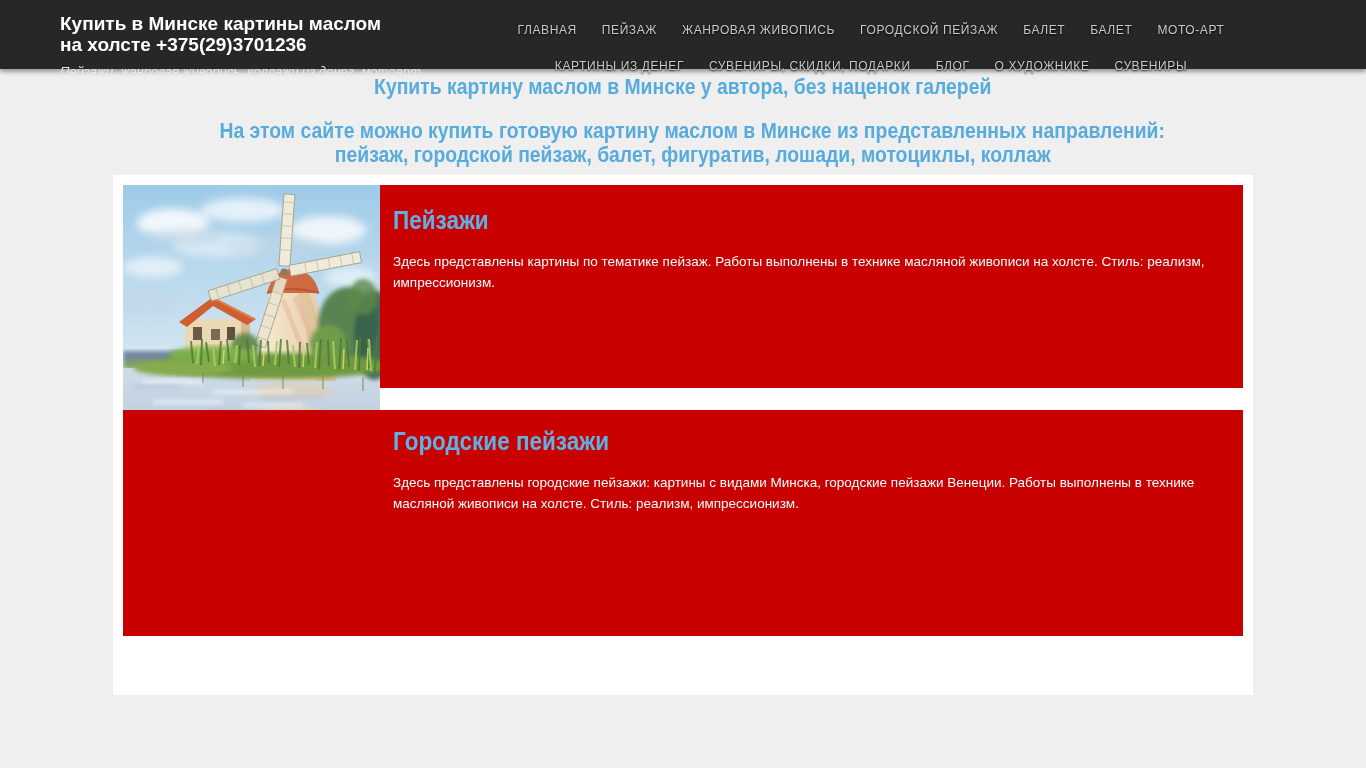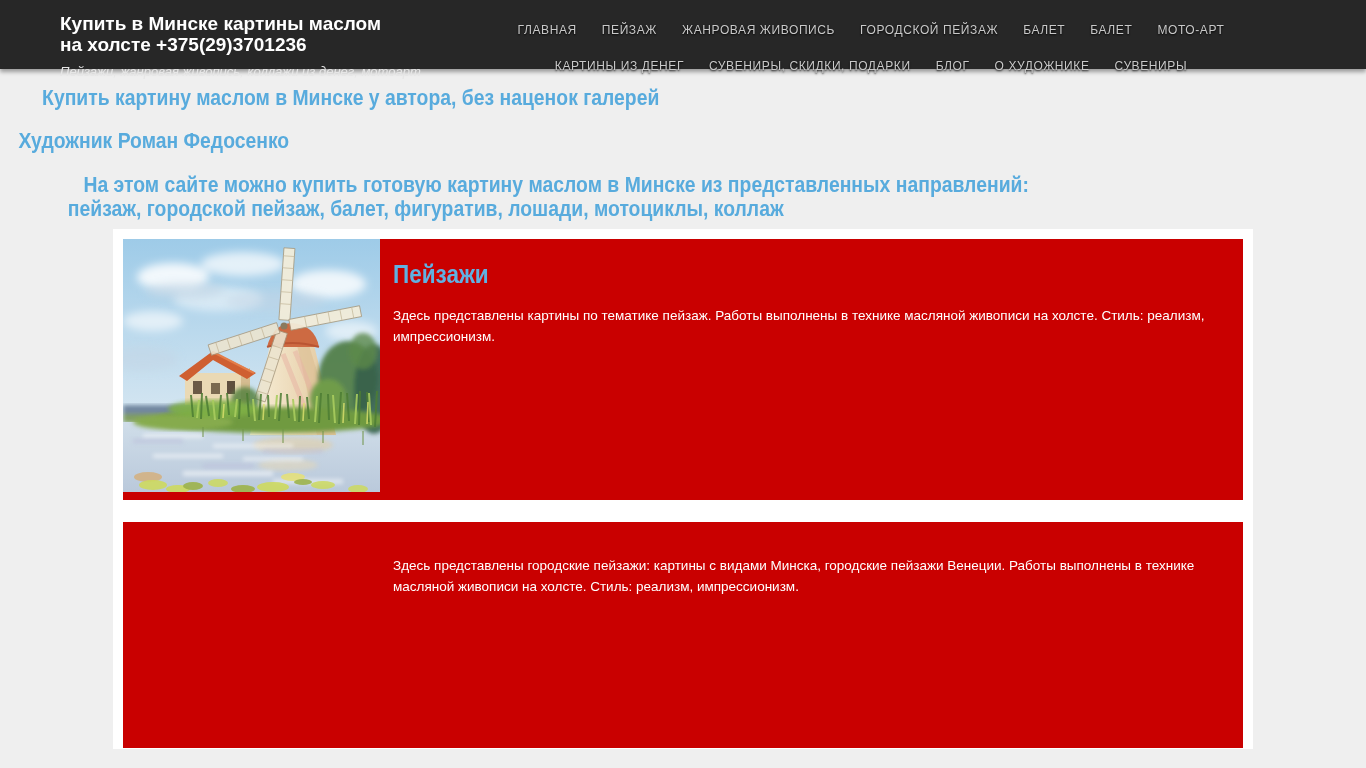"Купить картину маслом в Минске" .intro { padding-top: 17px -> 6px; text-align: left -> center }
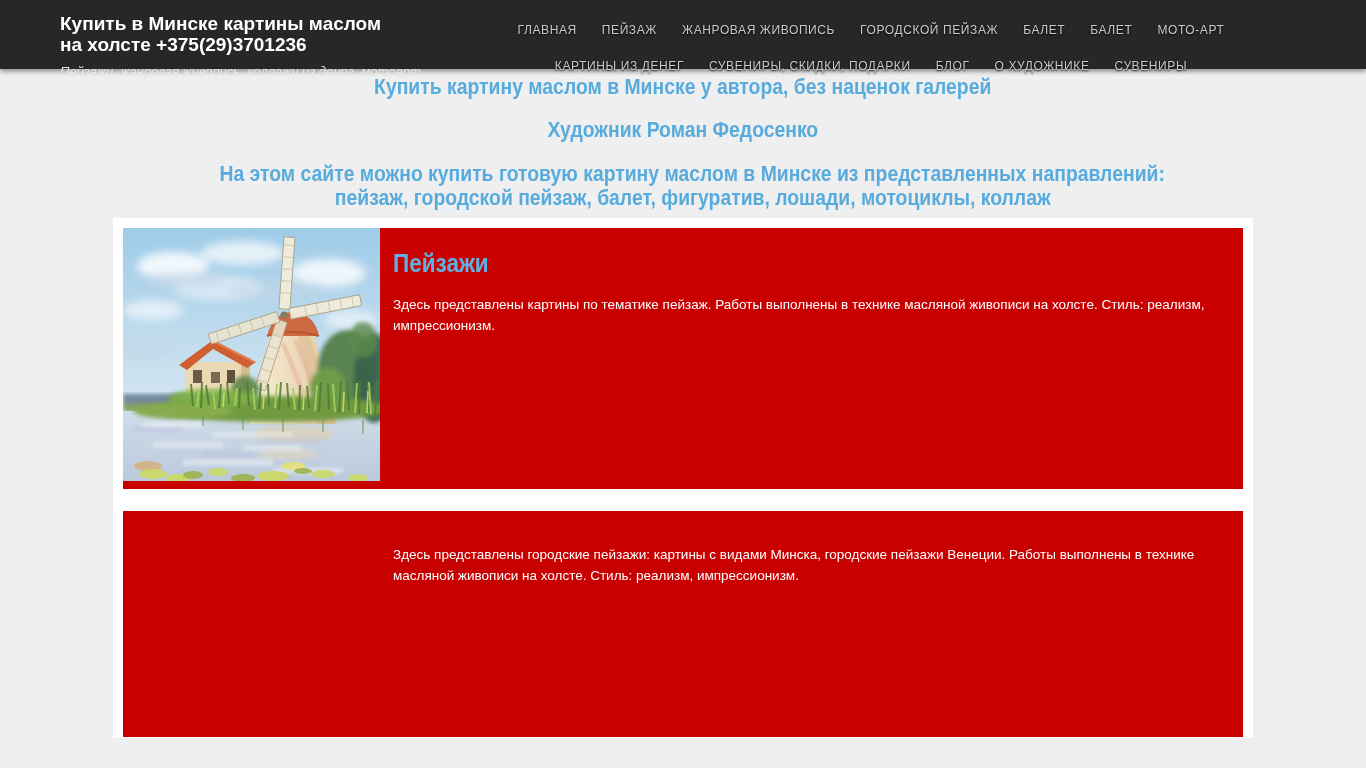"Художник Роман Федосенко" h2.heading-2 { html: <h2><span>Художник Роман Федосенко</span></h2> -> none }
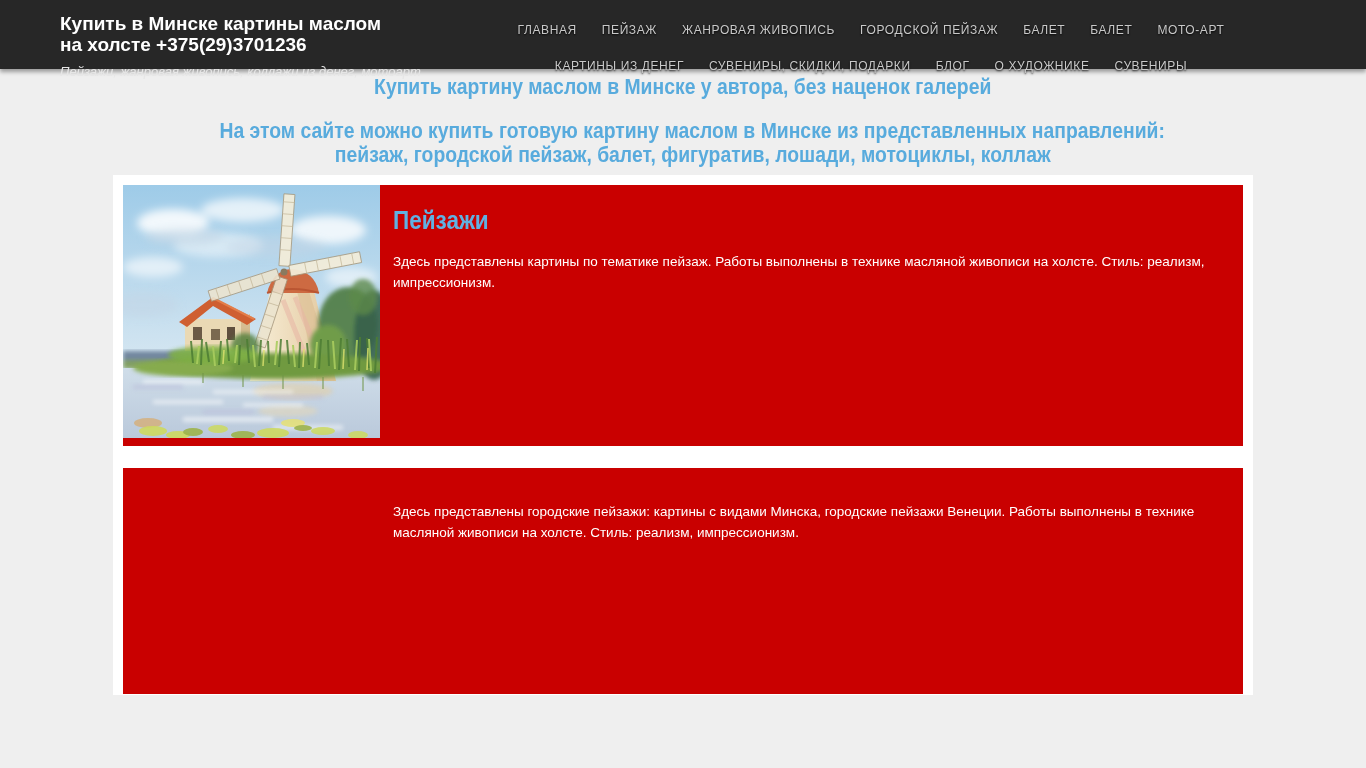"Пейзажи" .card-landscapes { height: 261px -> 203px }
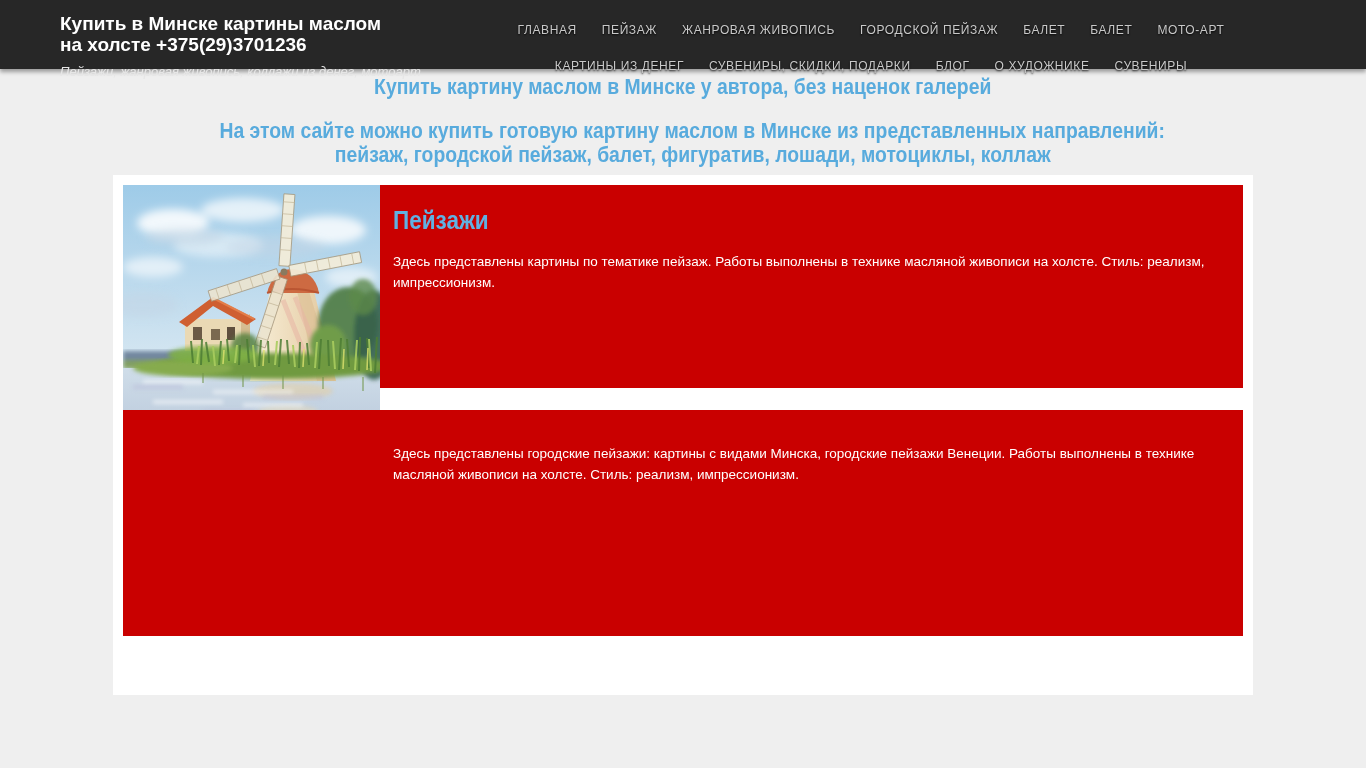"Городские пейзажи" h3 { html: none -> <h3><a>Городские пейзажи</a></h3> }
